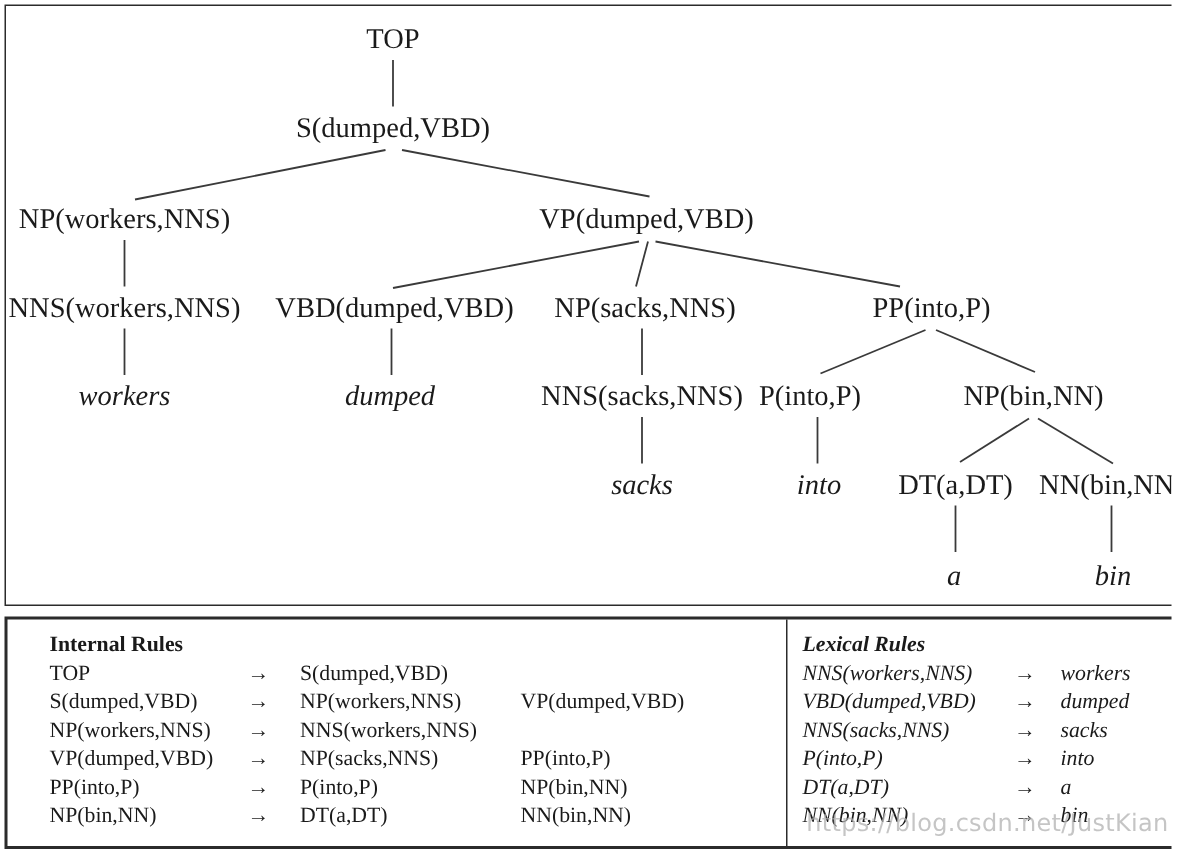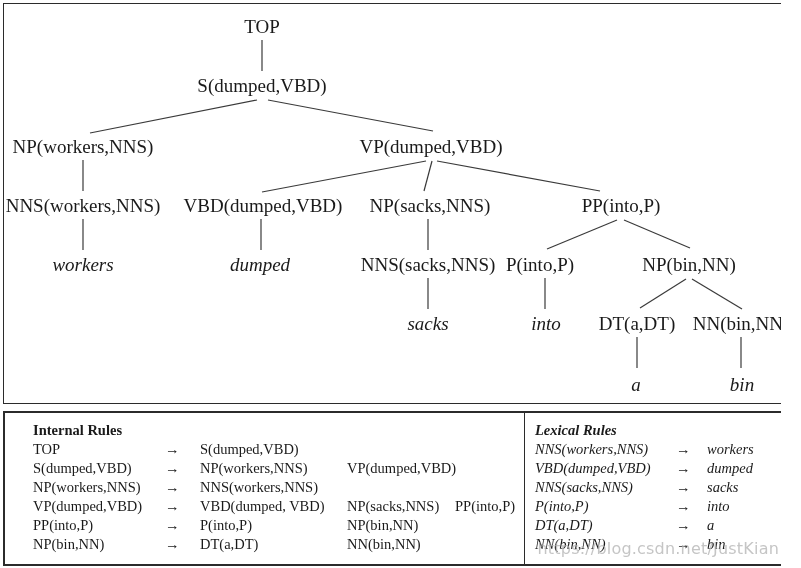"VBD(dumped, VBD)" span.rule-cell { html: <span>VBD(dumped, VBD)</span> -> none }
